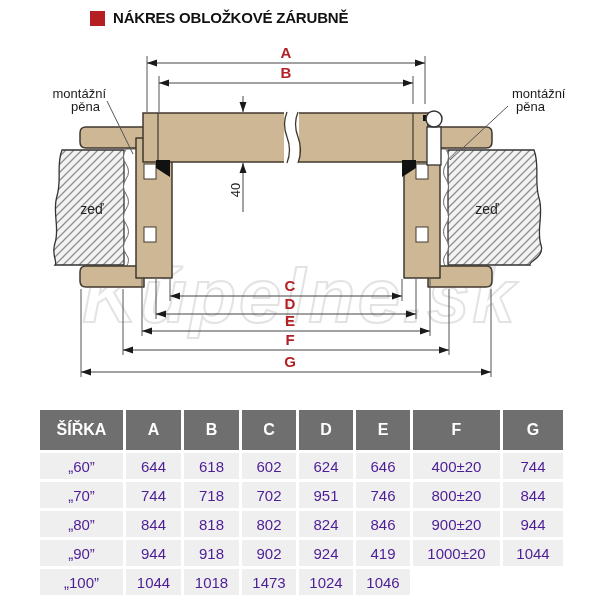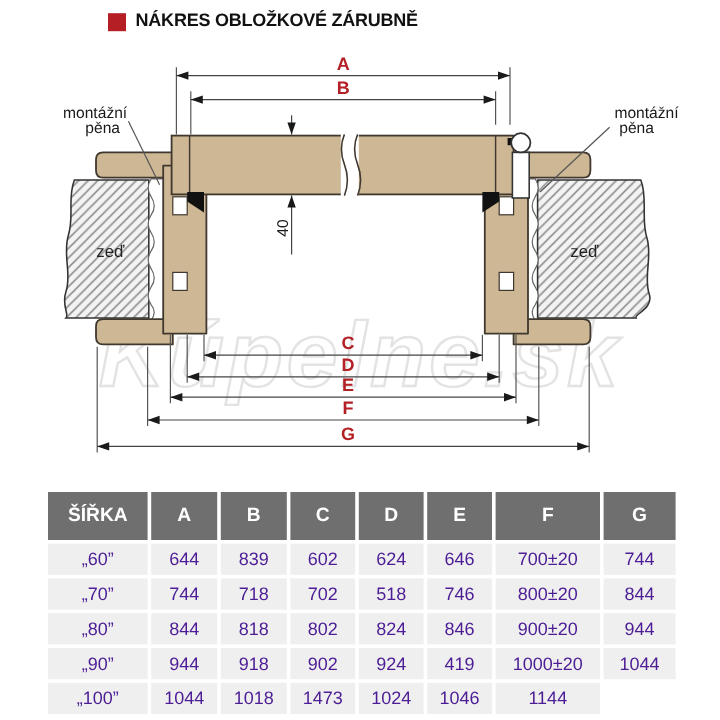"839" div.td { text: 839 -> 618 }
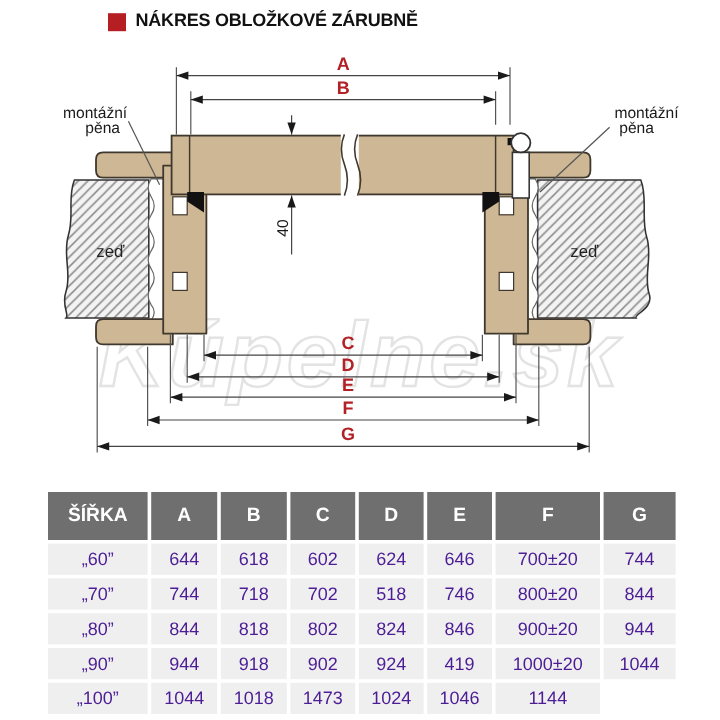"700±20" div.td { text: 700 -> 400 }
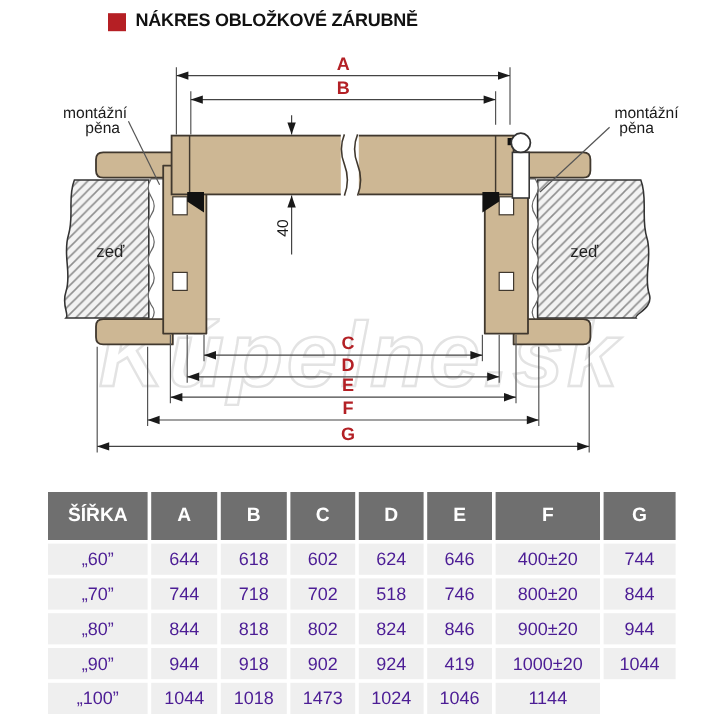"518" div.td { text: 518 -> 951 }
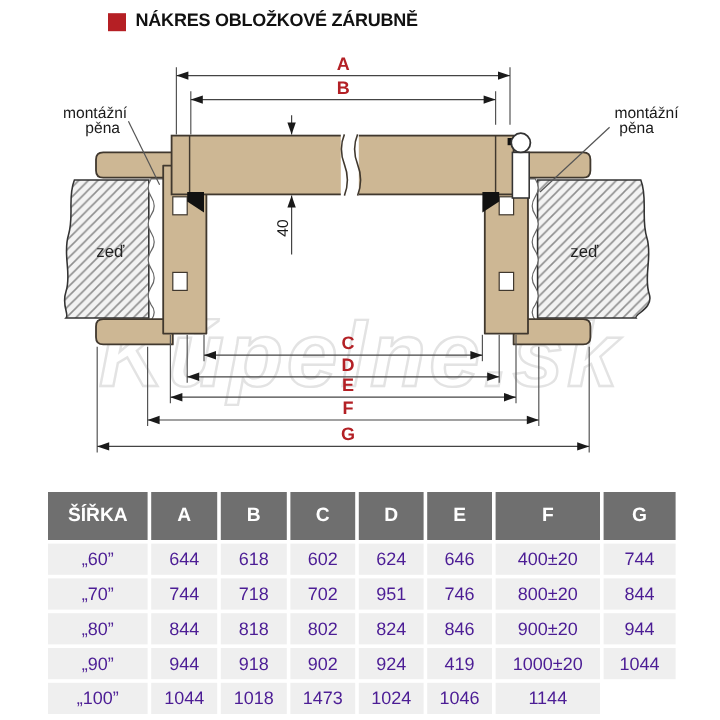"1144" div.td { html: <div>1144</div> -> none }
